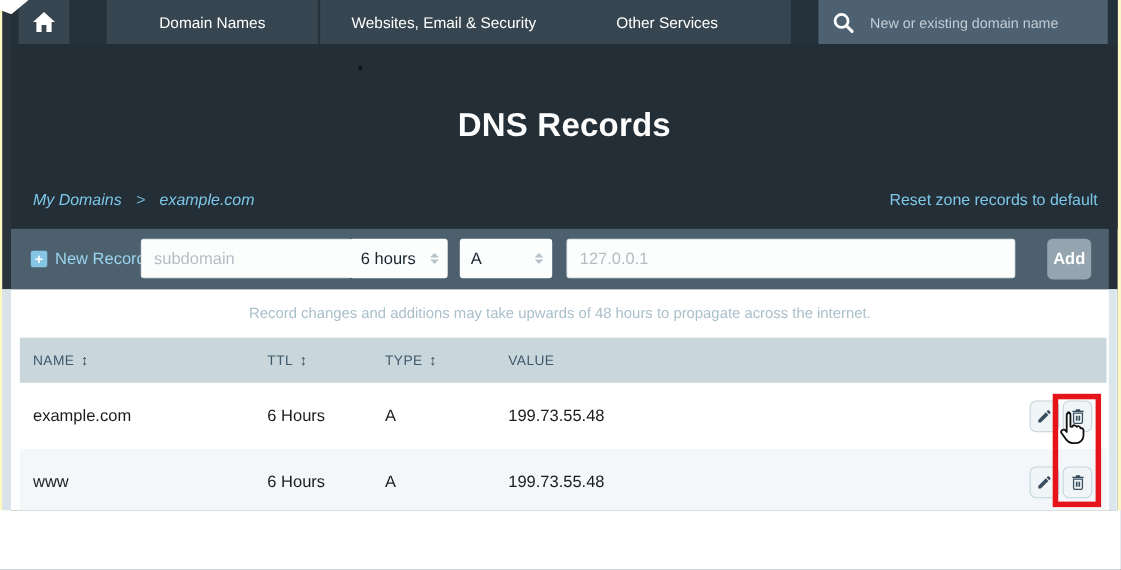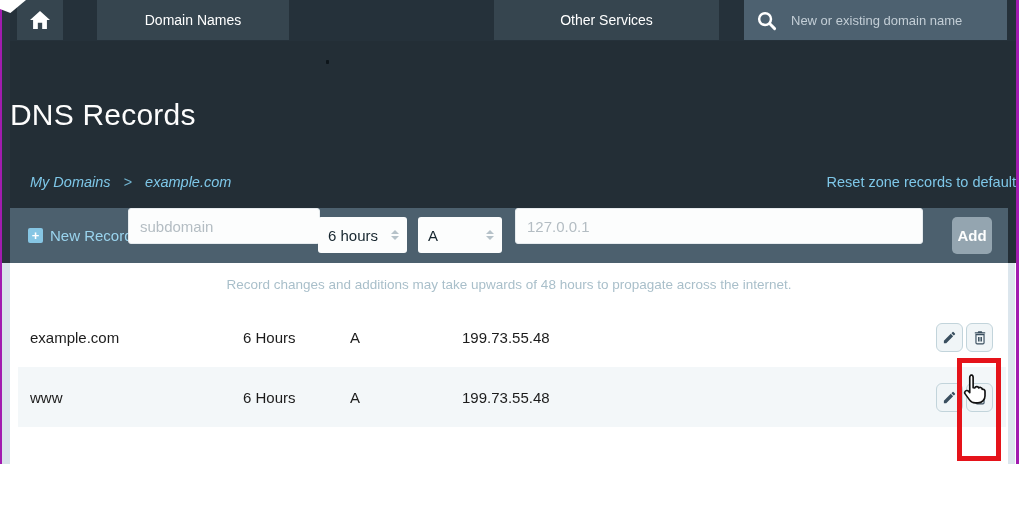"Domain Names" .screen { background: #a21caf -> #fef9c3 }
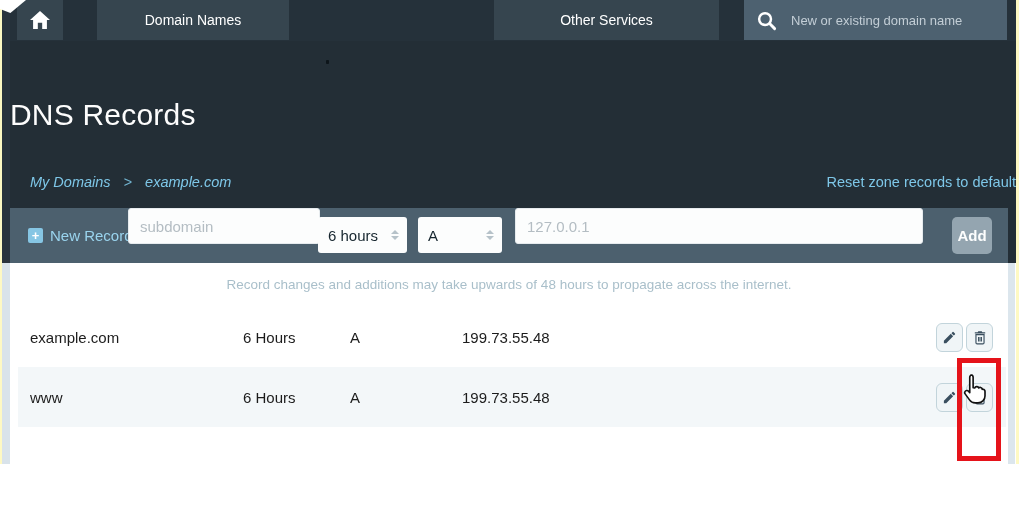"Websites, Email & Security" div.tab { html: none -> <div>Websites, Email &amp; Security</div> }
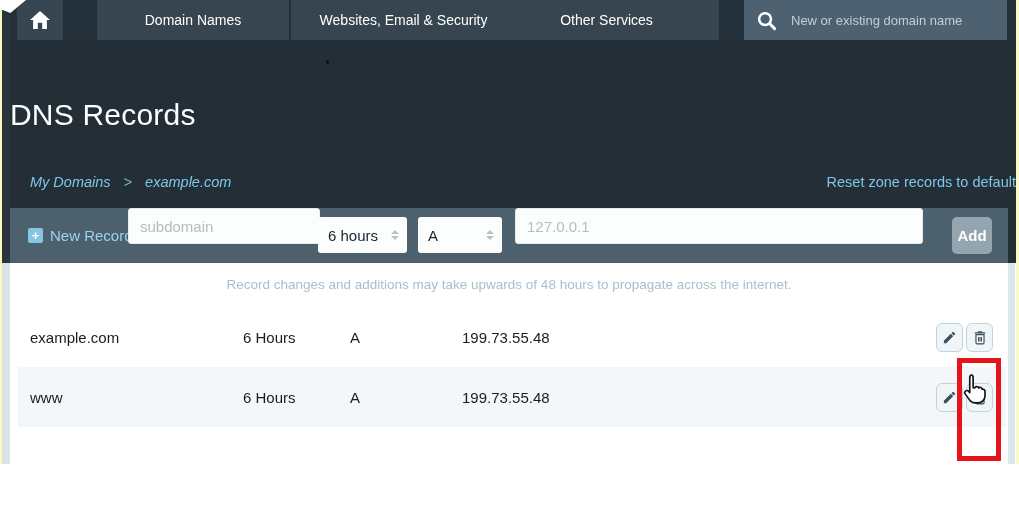"DNS Records" .page-title { font-weight: 400 -> 700; text-align: none -> center }
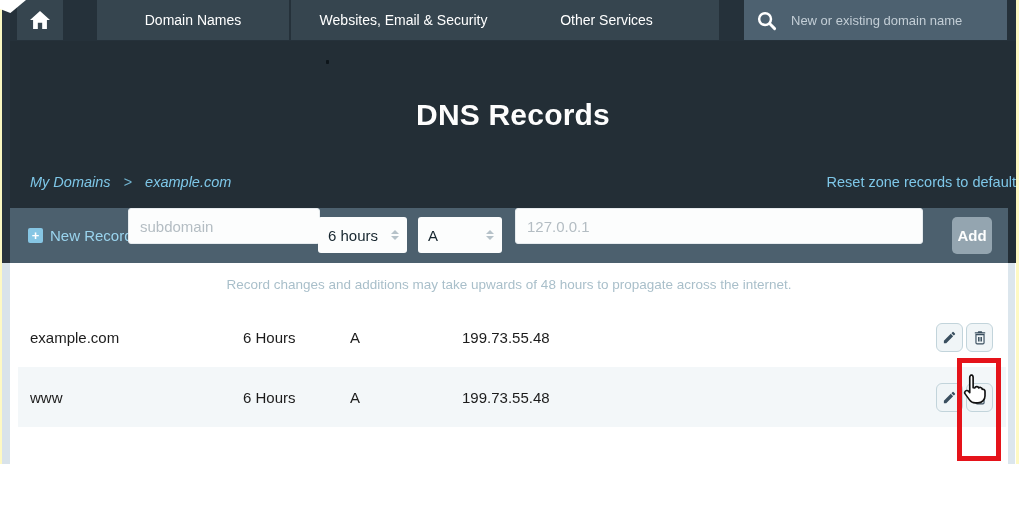"Reset zone records to default" .reset-link { right: 0 -> 18px }
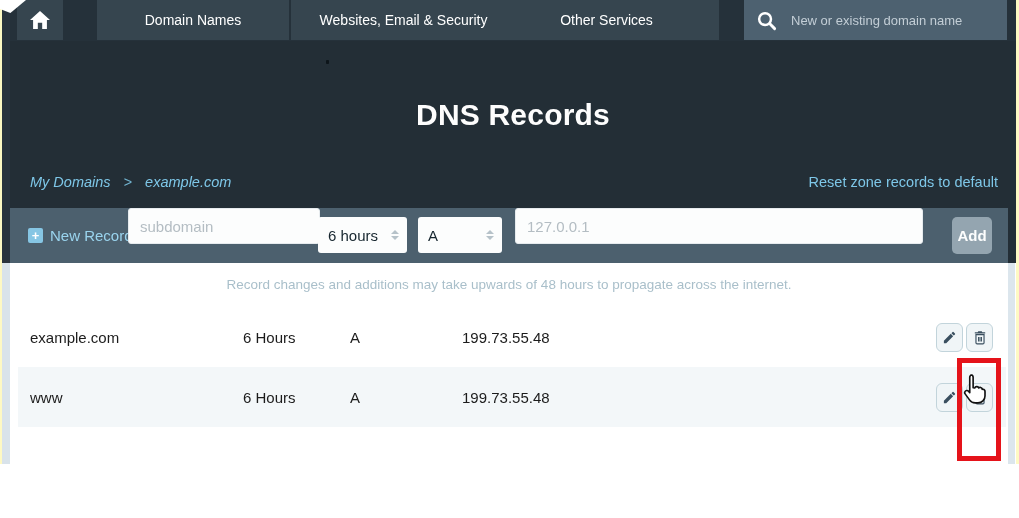"subdomain" .inp { top: 0 -> 9px }
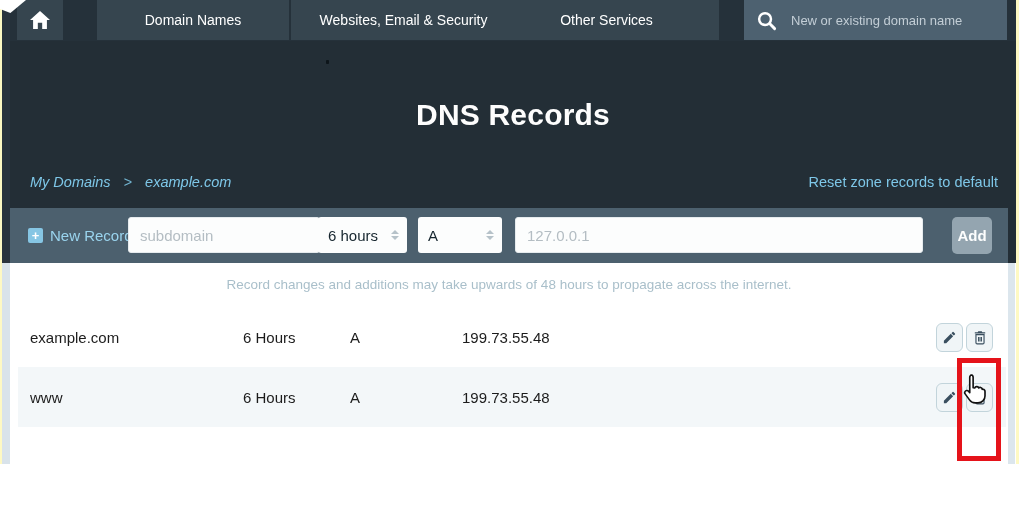"NAME ↕" div.trow { html: none -> <div> <div> <span>NAME</span><span>↕</span> </div> <div> <span>TTL</span><span>↕</span> </div> <div> <span>TYPE</span><span>↕</span> </div> <div> <span>VALUE</span> </div> <div></div> </div> }
